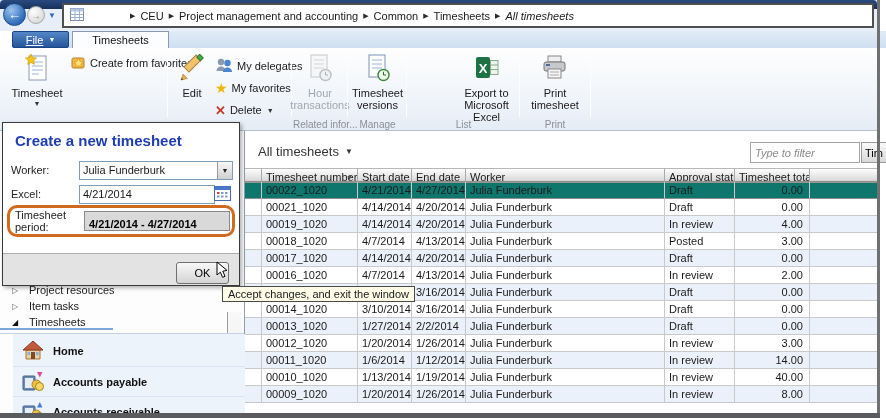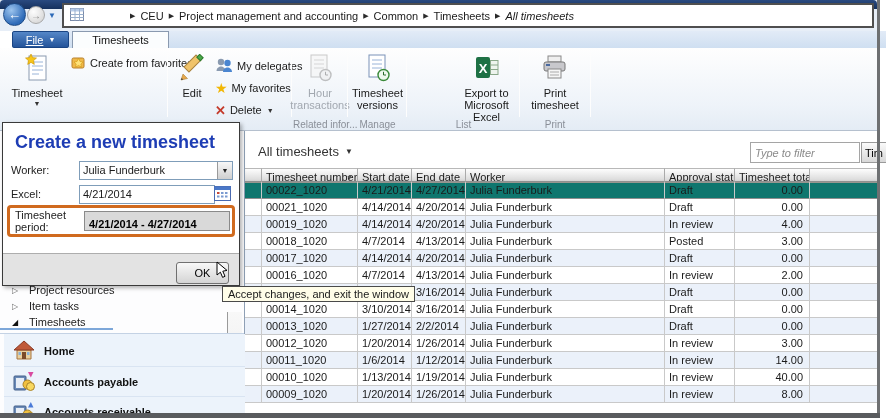"Create a new timesheet" .dlg-title { font-size: 18px -> 15px }
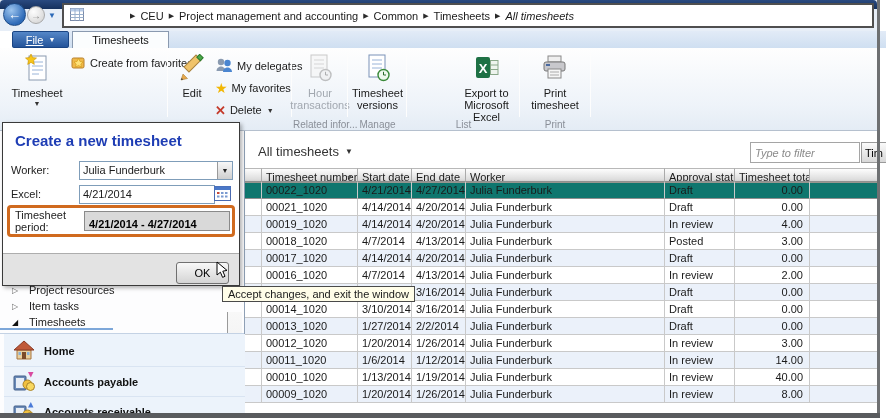"Timesheet period:" .period-box { border-radius: 4px -> 10px }
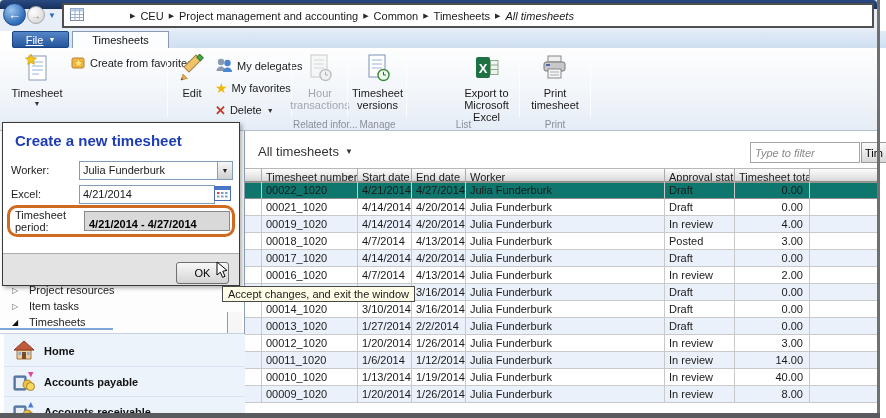"Home" .navlist { left: 4px -> 13px }
